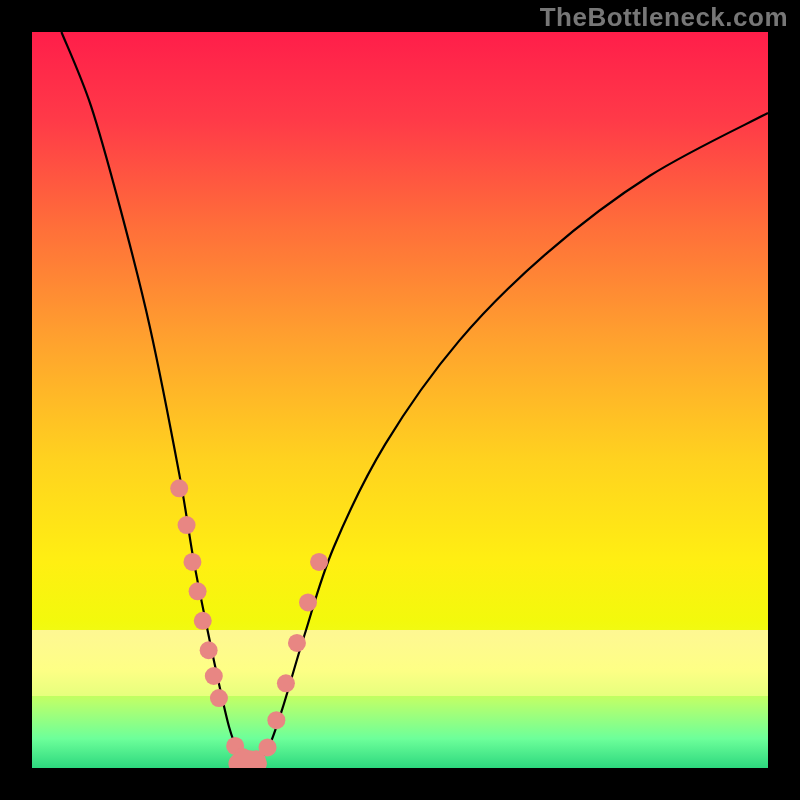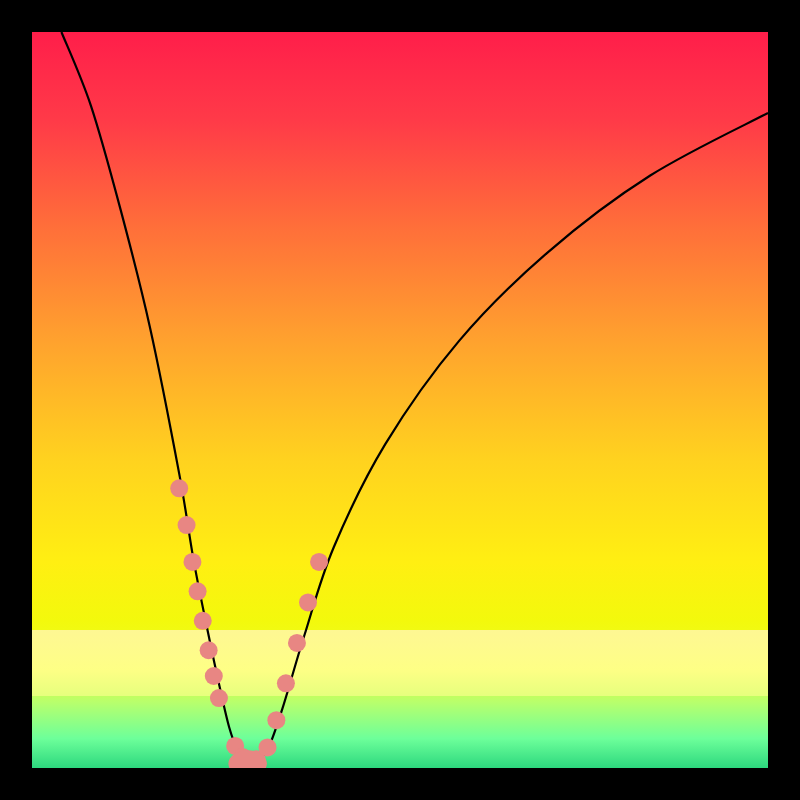"TheBottleneck.com" div.watermark { html: none -> <div>TheBottleneck.com</div> }
